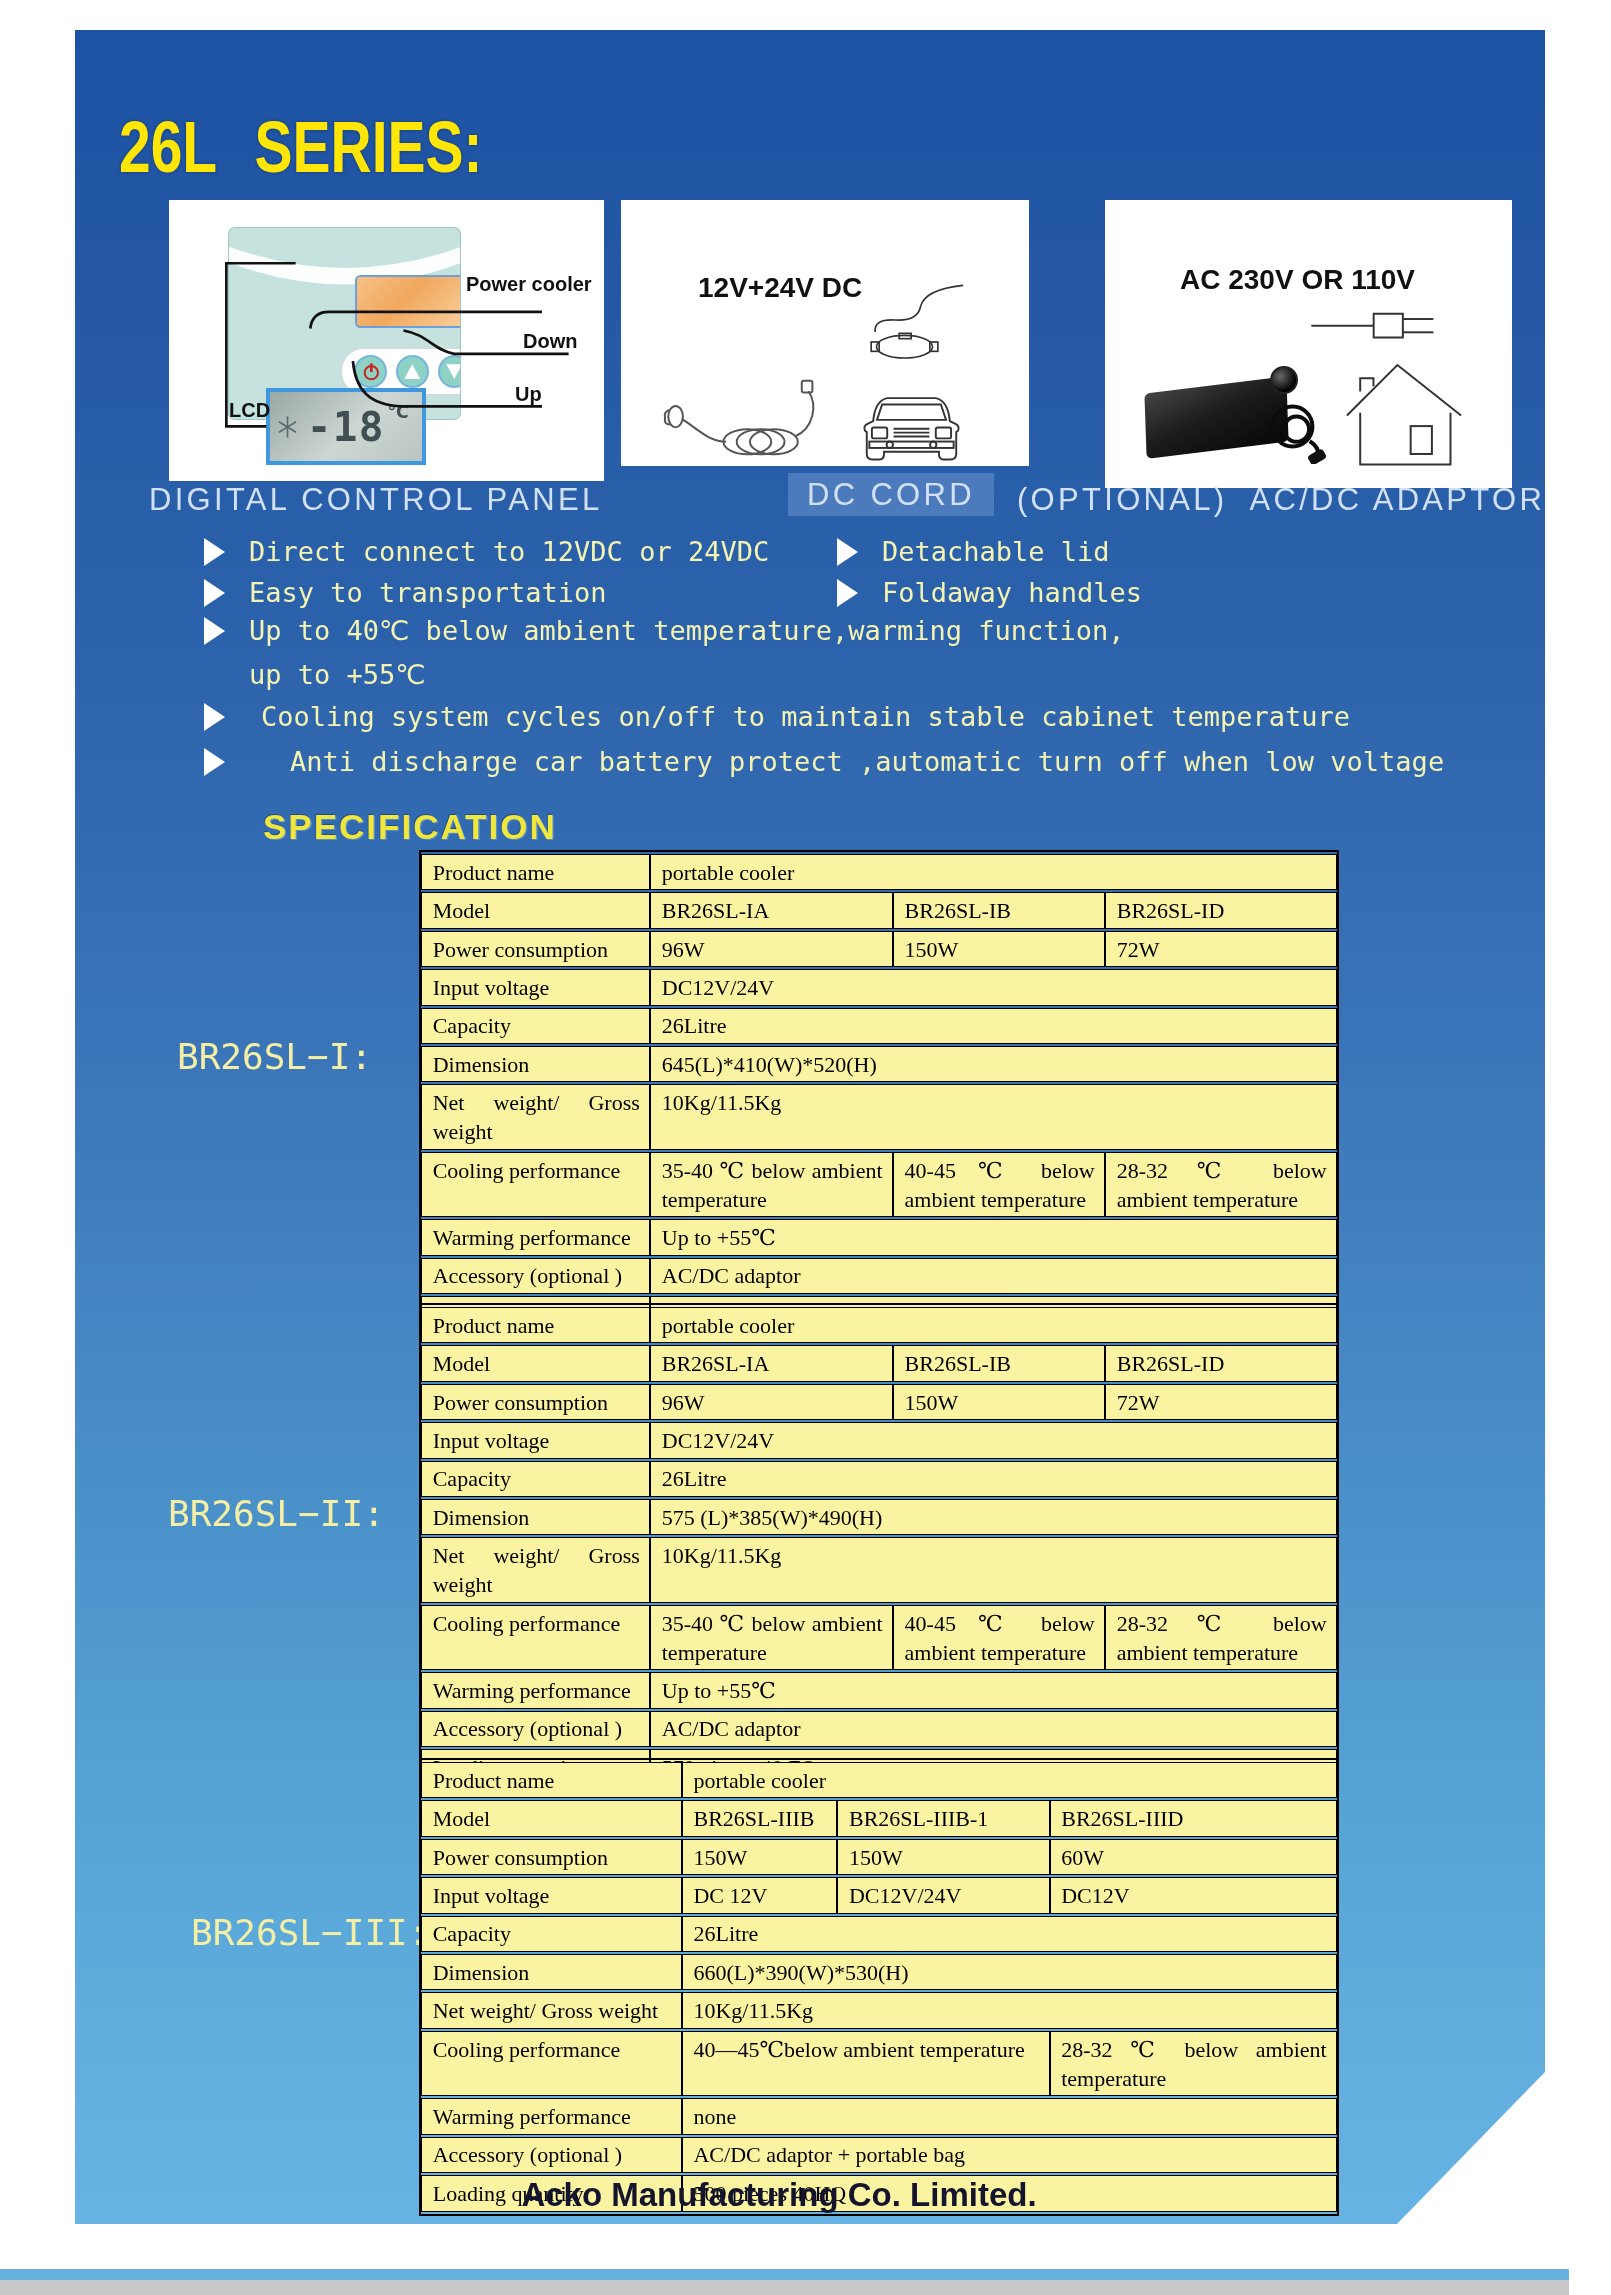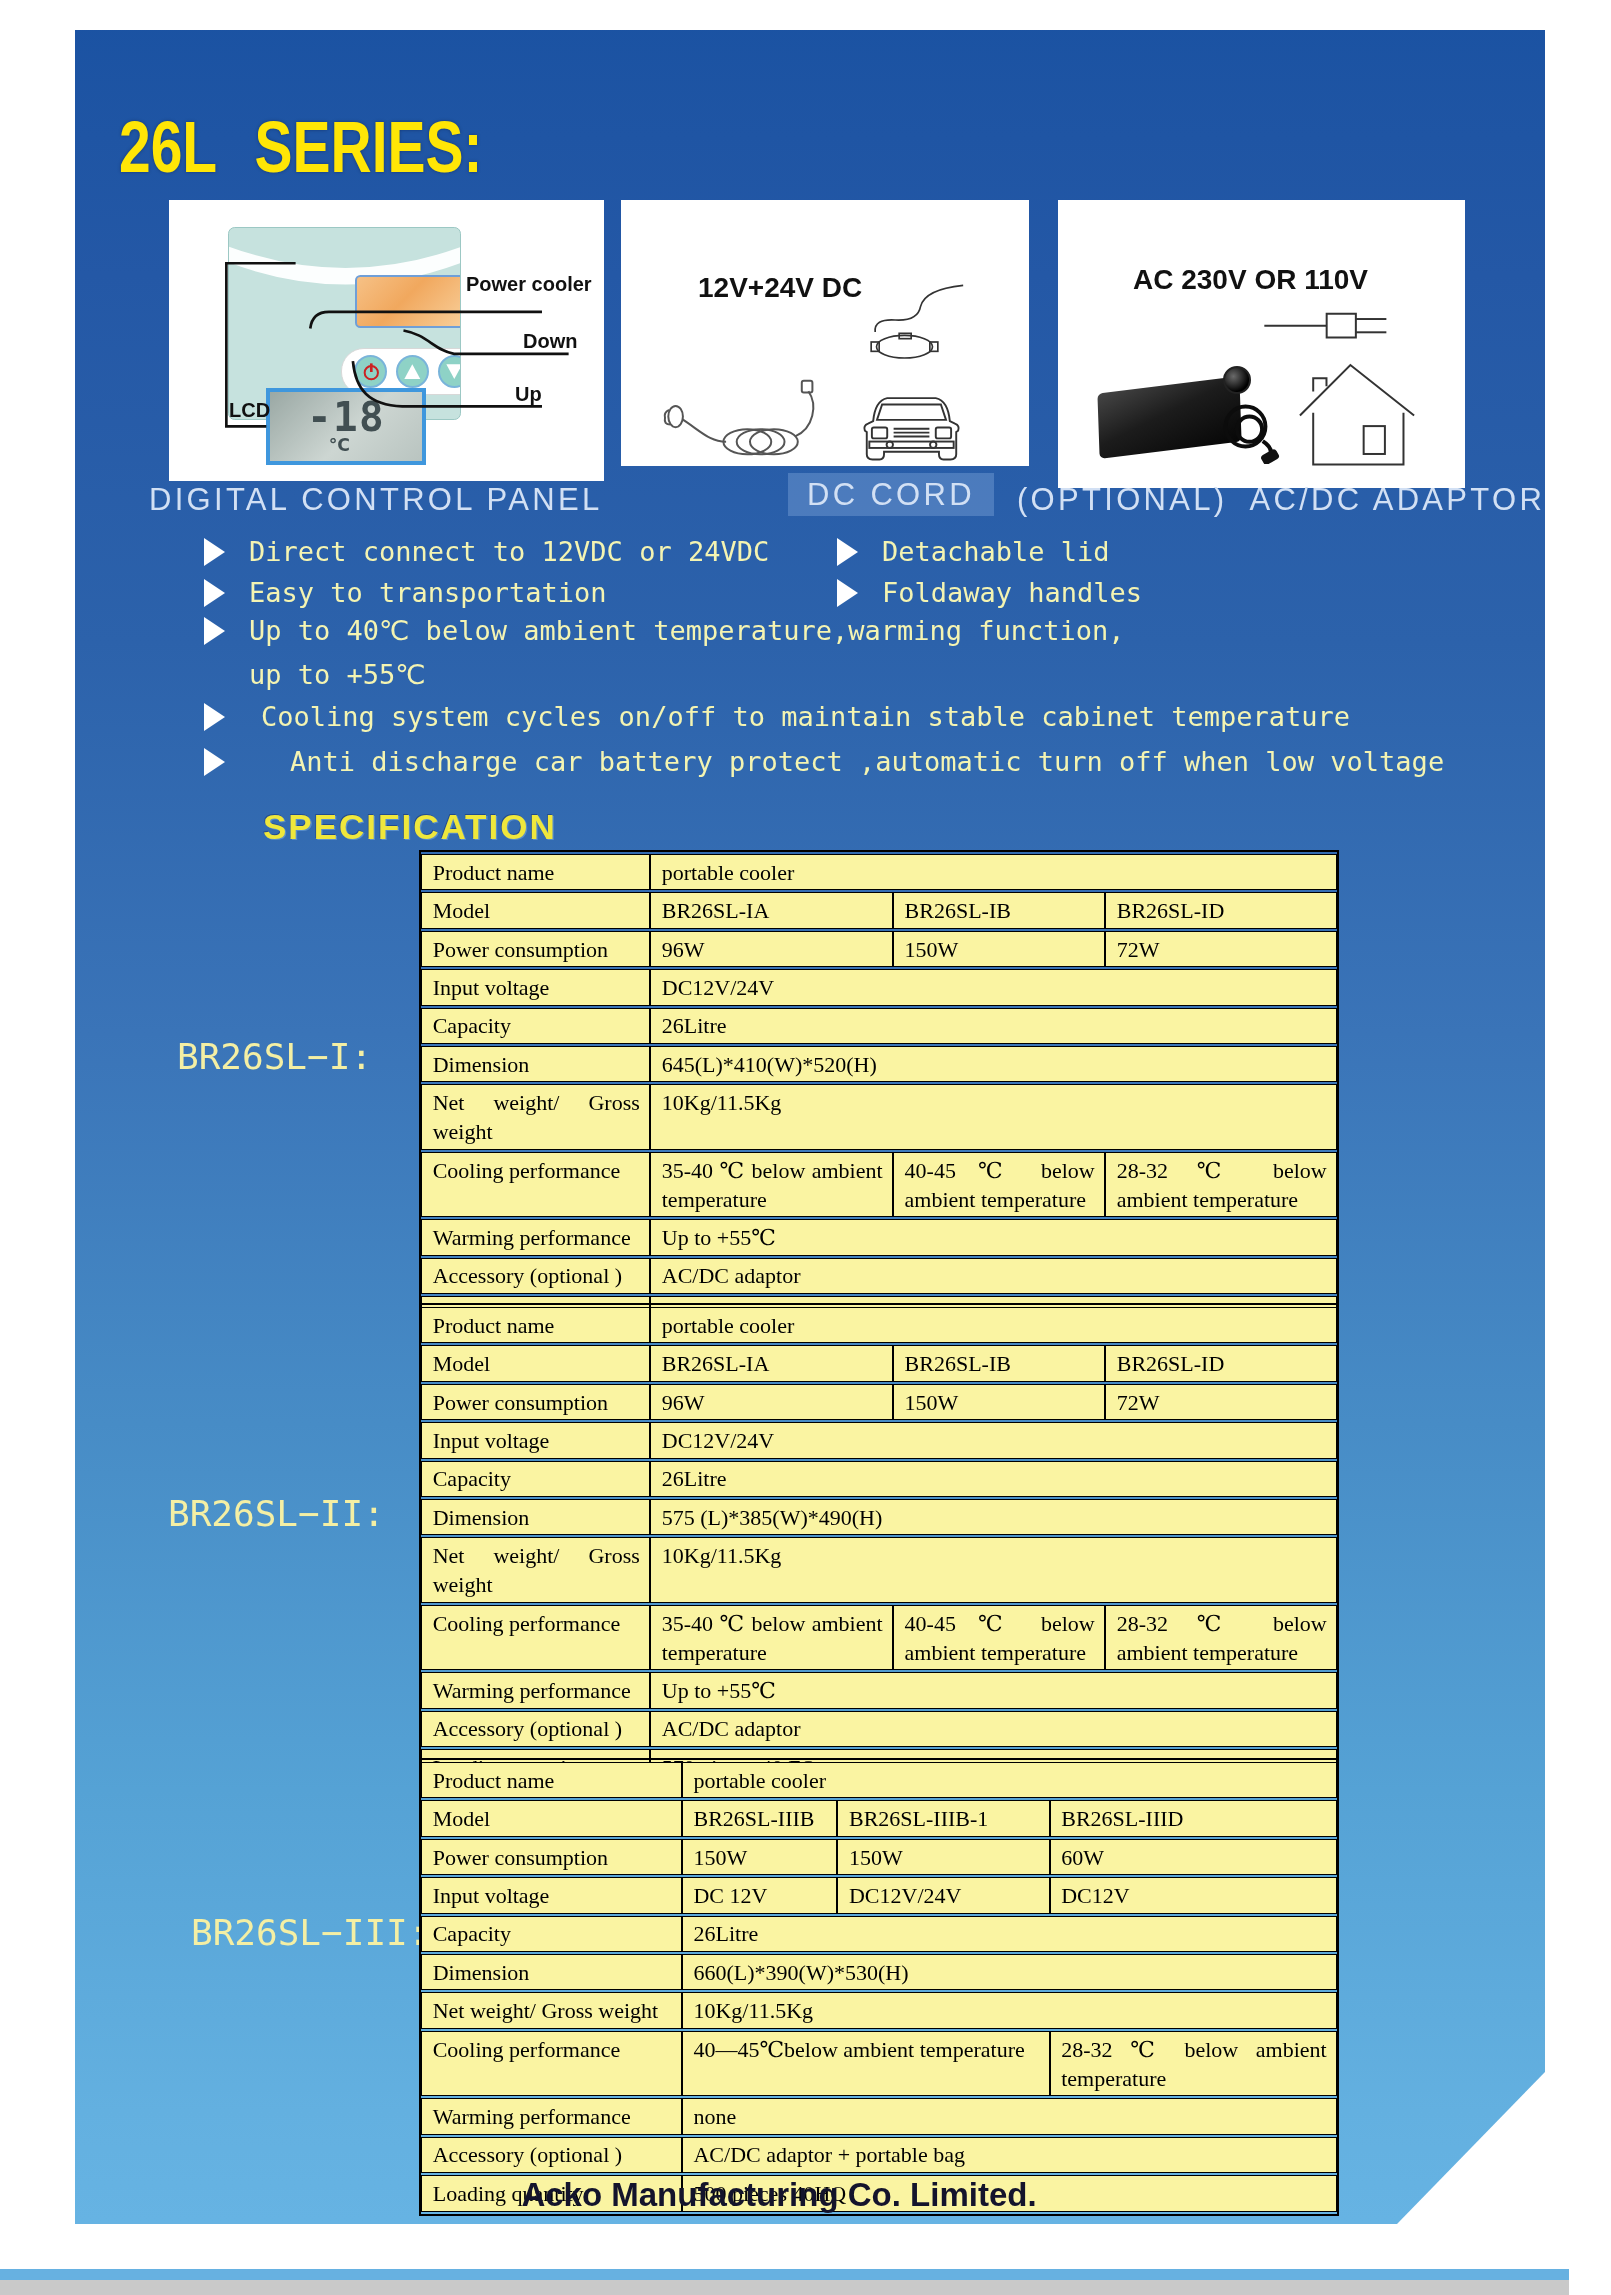"AC 230V OR 110V" .p3 { left: 1058px -> 1105px }
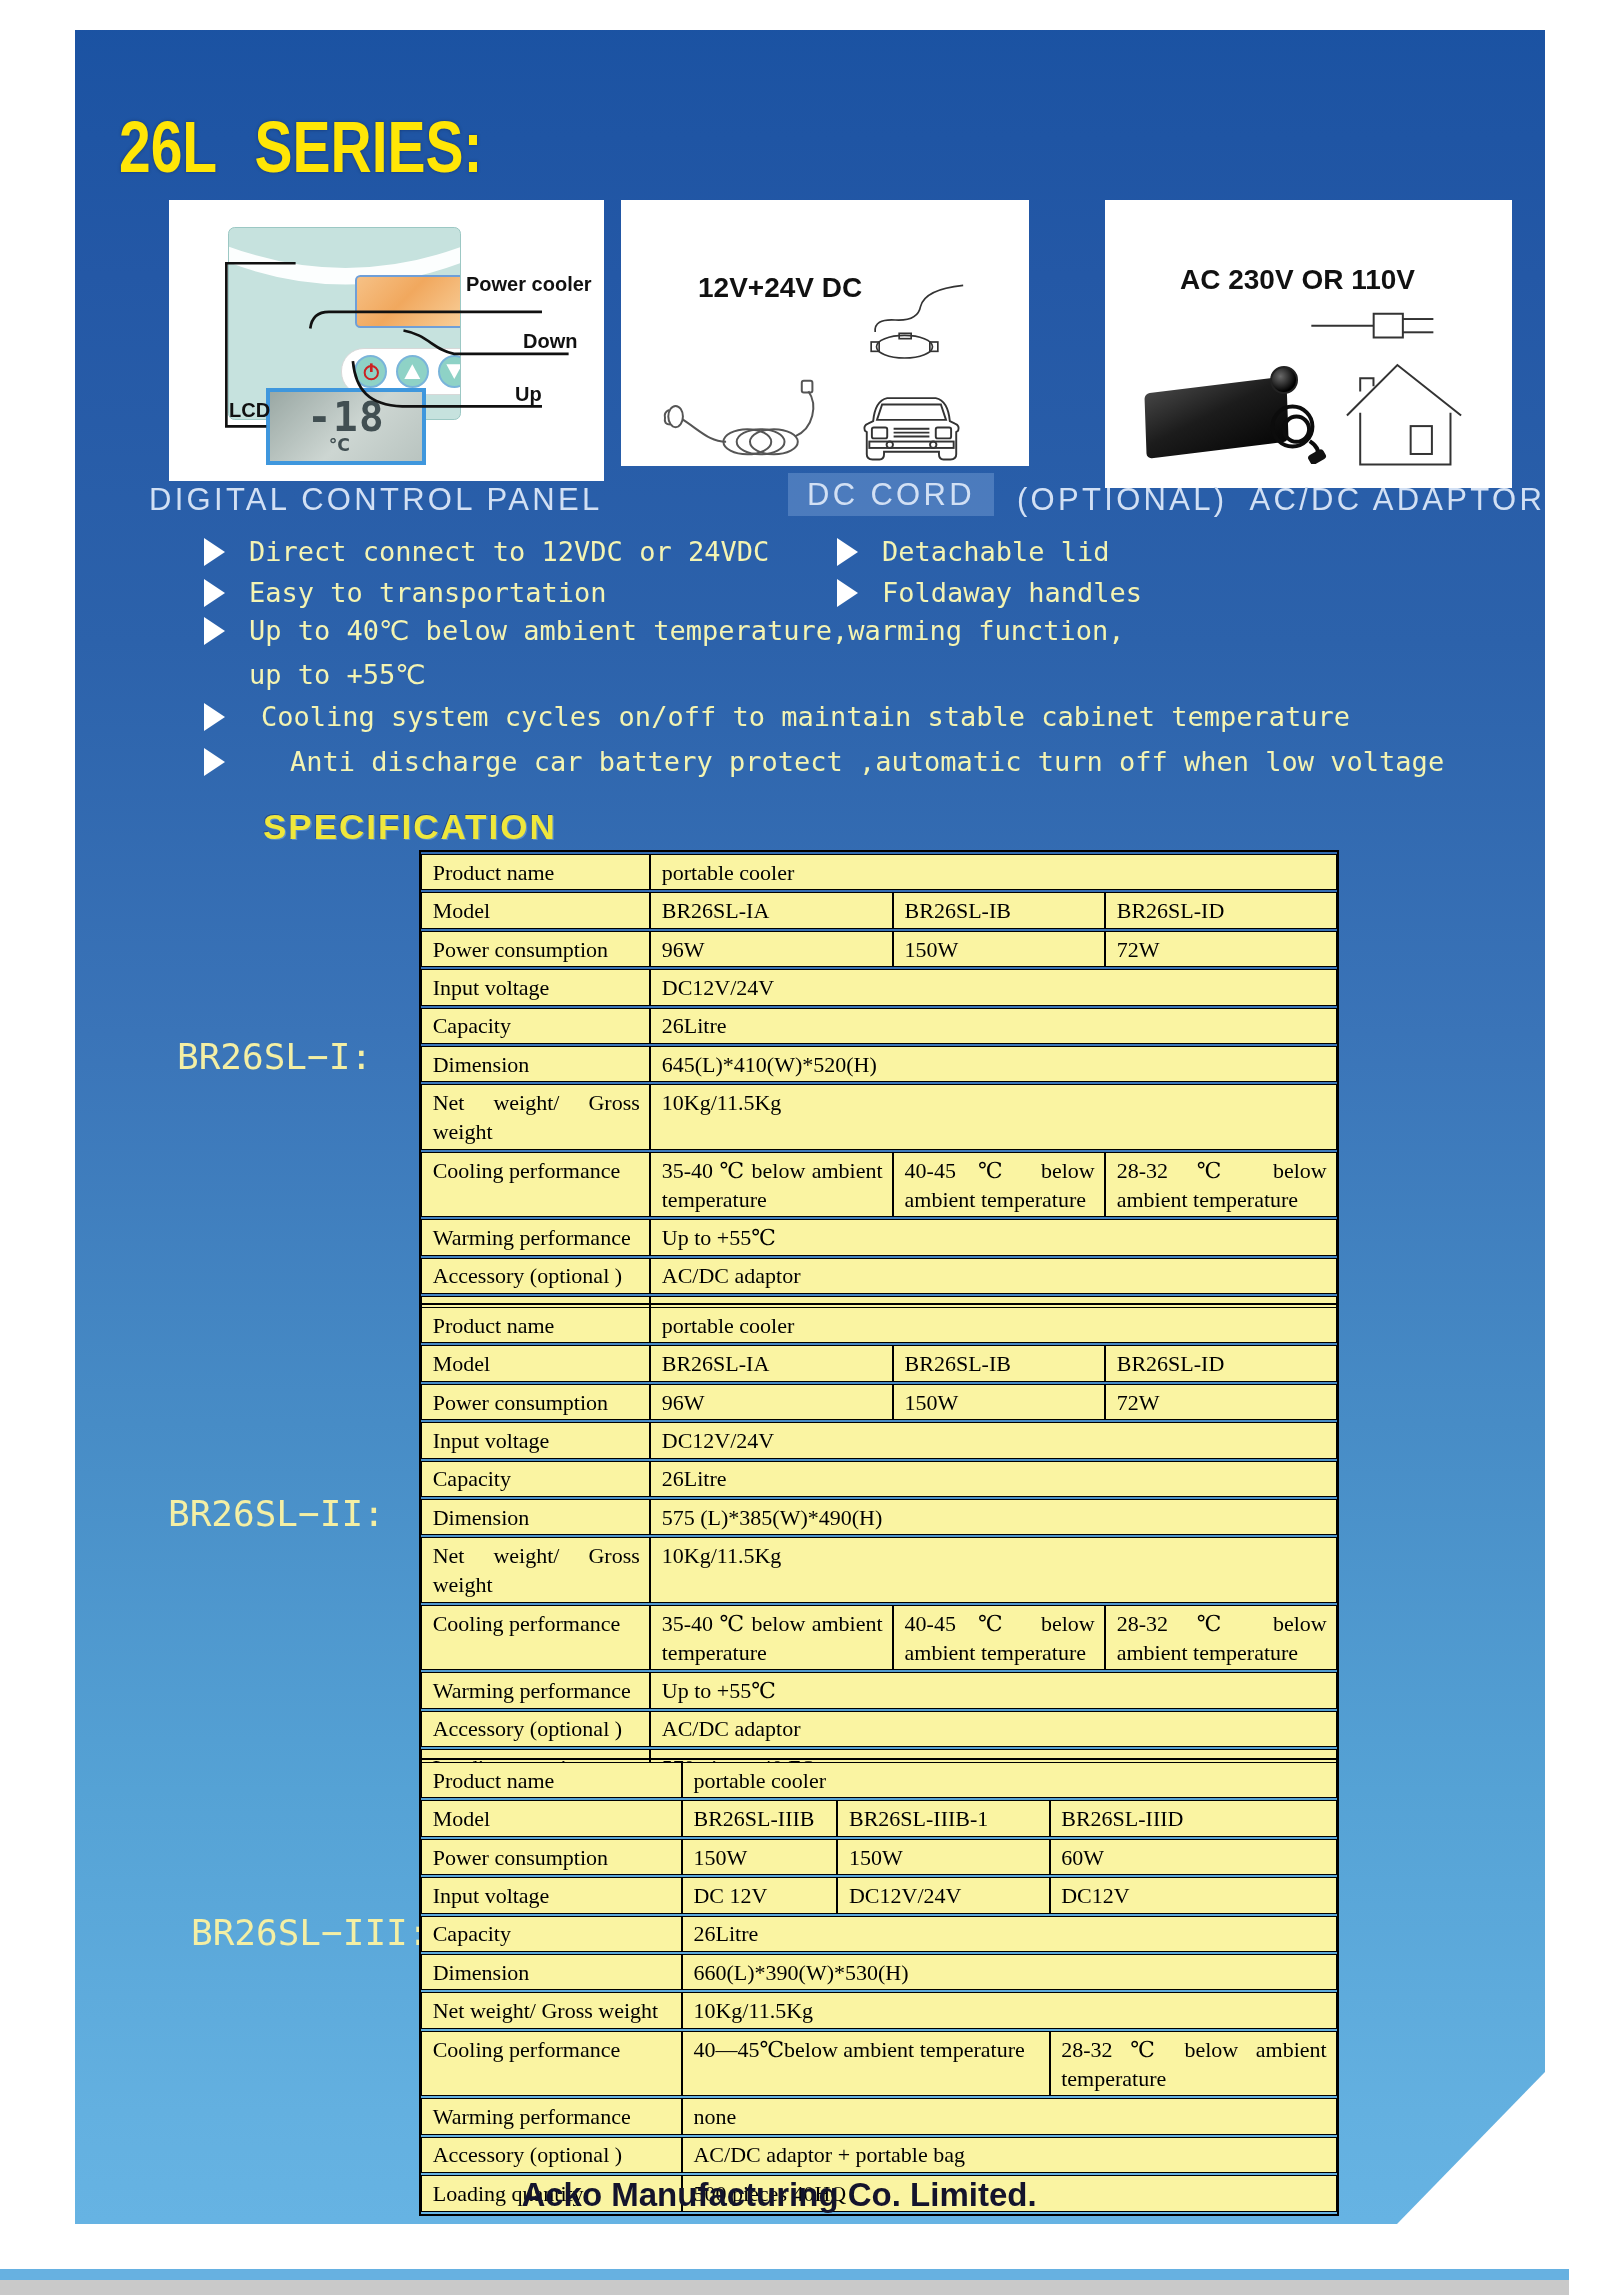"-18" .lcd { flex-direction: column -> none }
